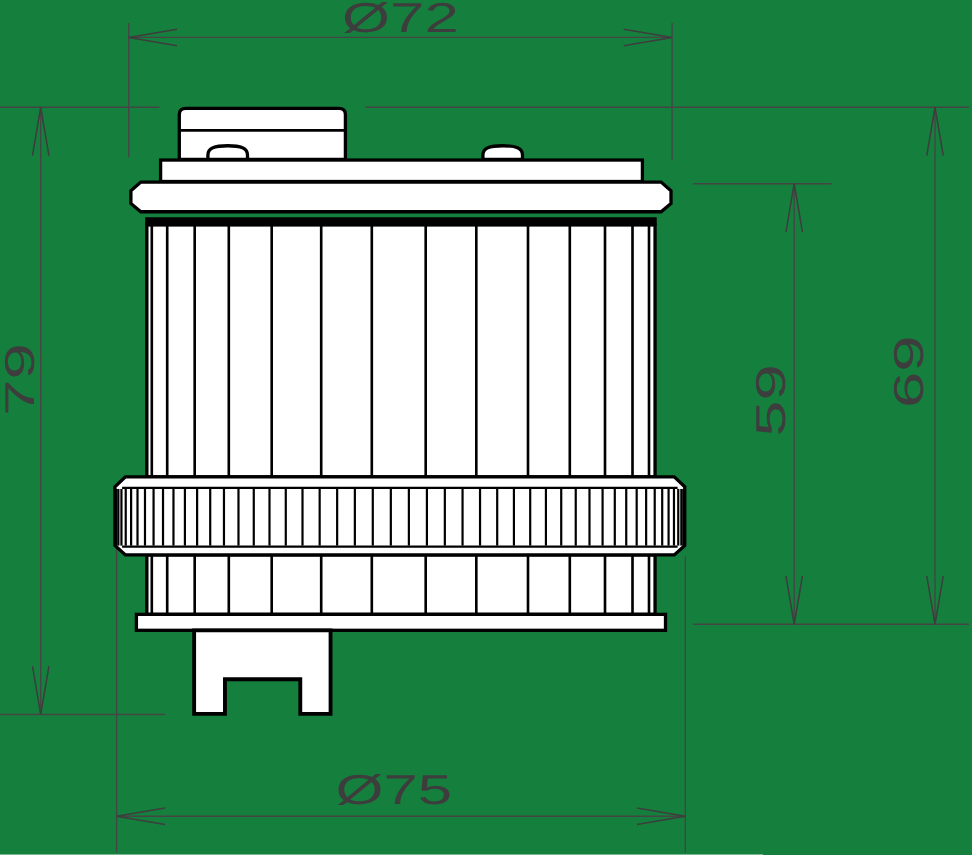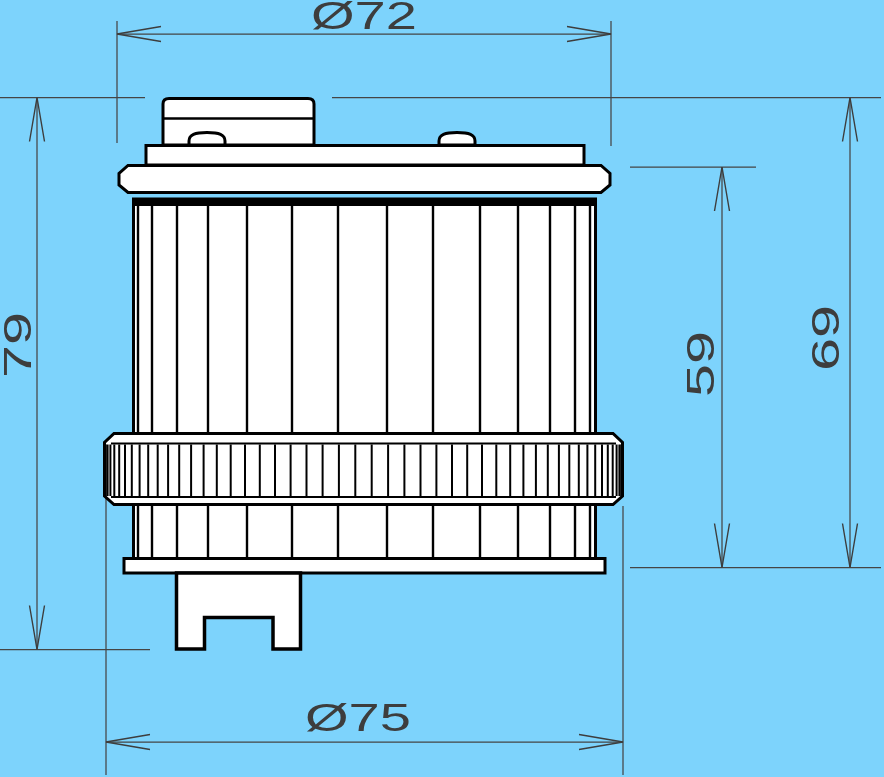"Ø72" #stage { background: #7dd3fc -> #15803d }
